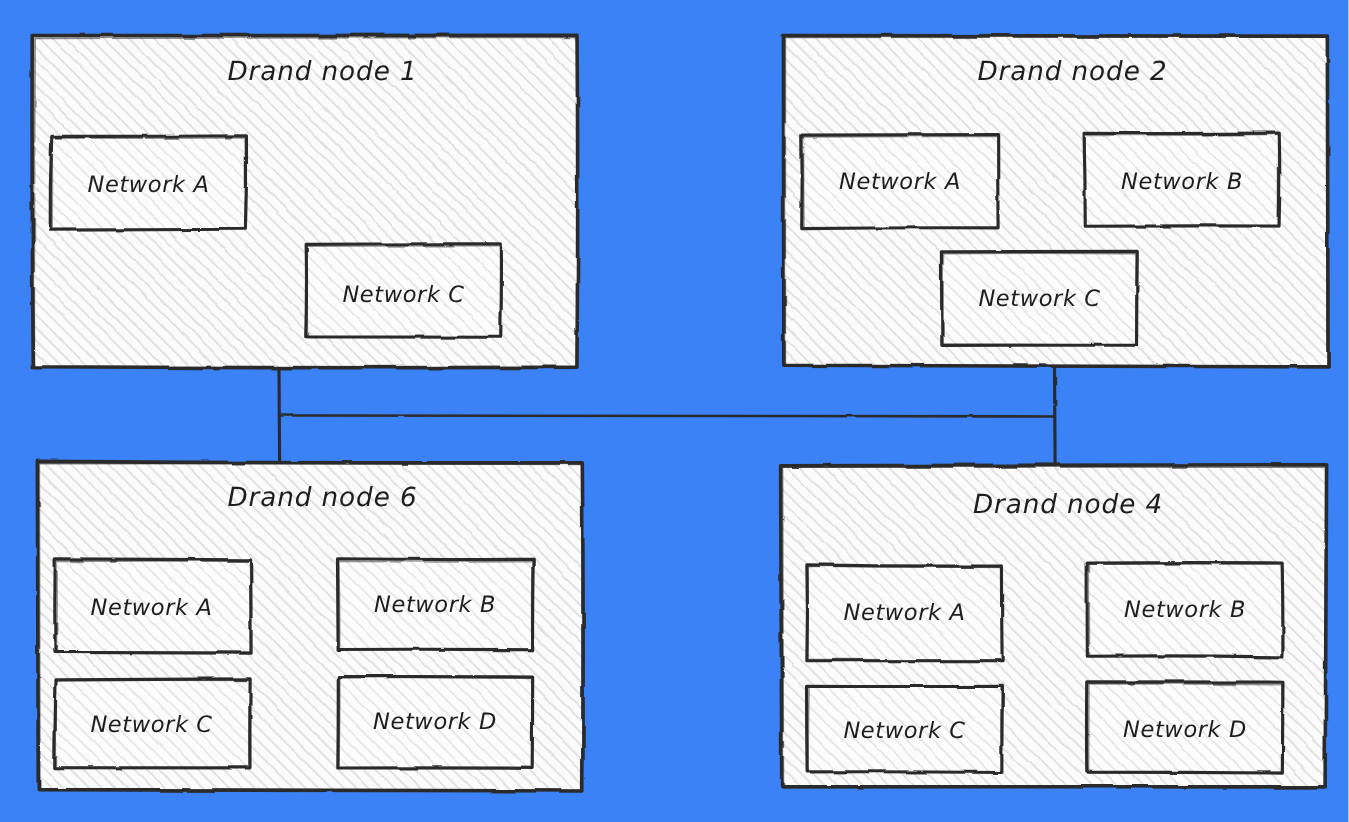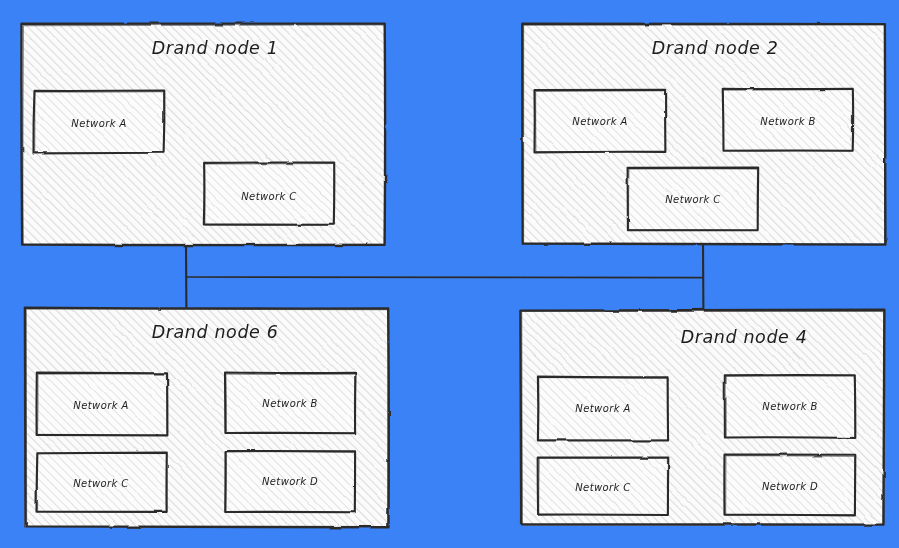"Network A" .net-label { font-size: 10px -> 15px }
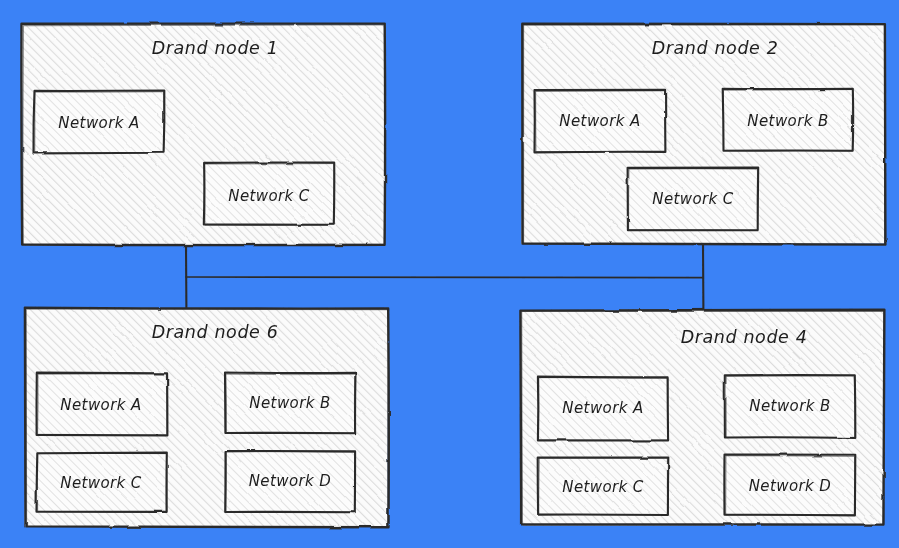"Drand node 4" div.node-label { left: 744px -> 712px }
